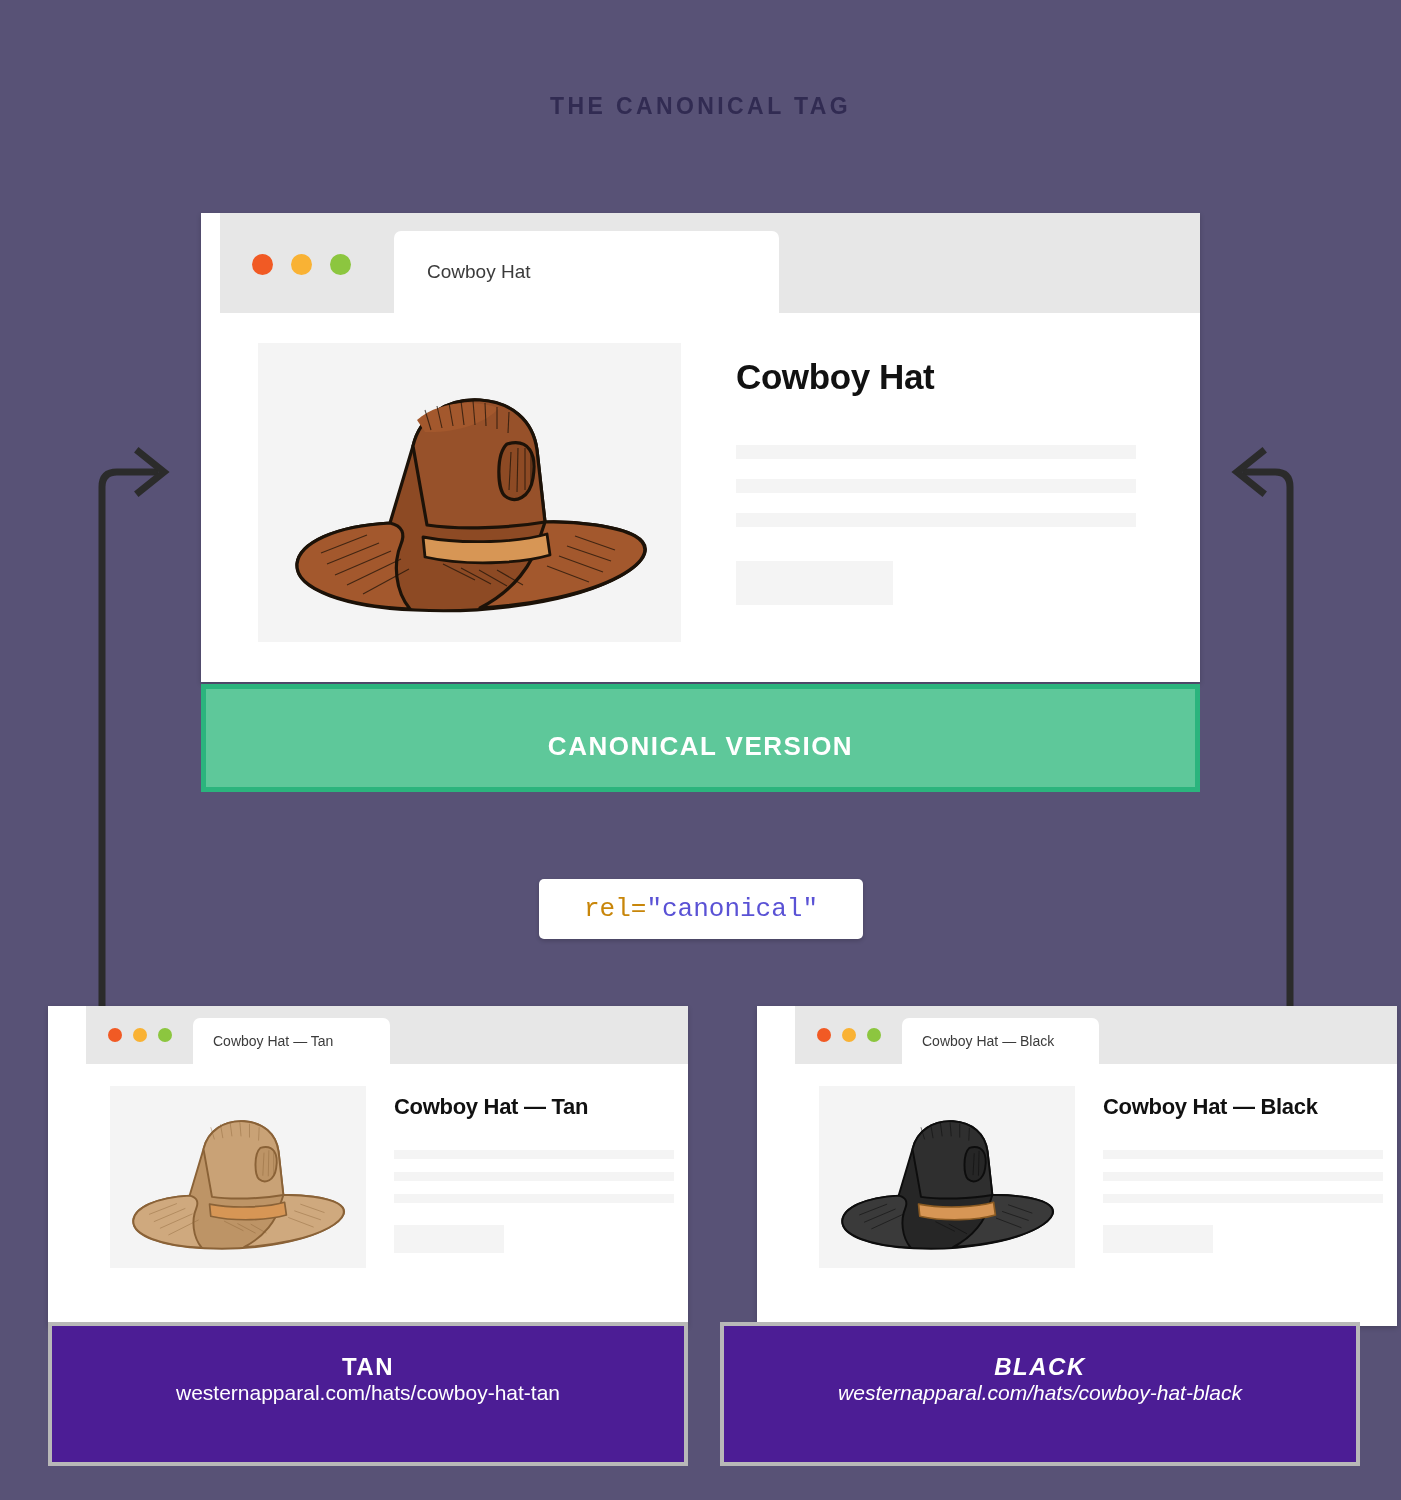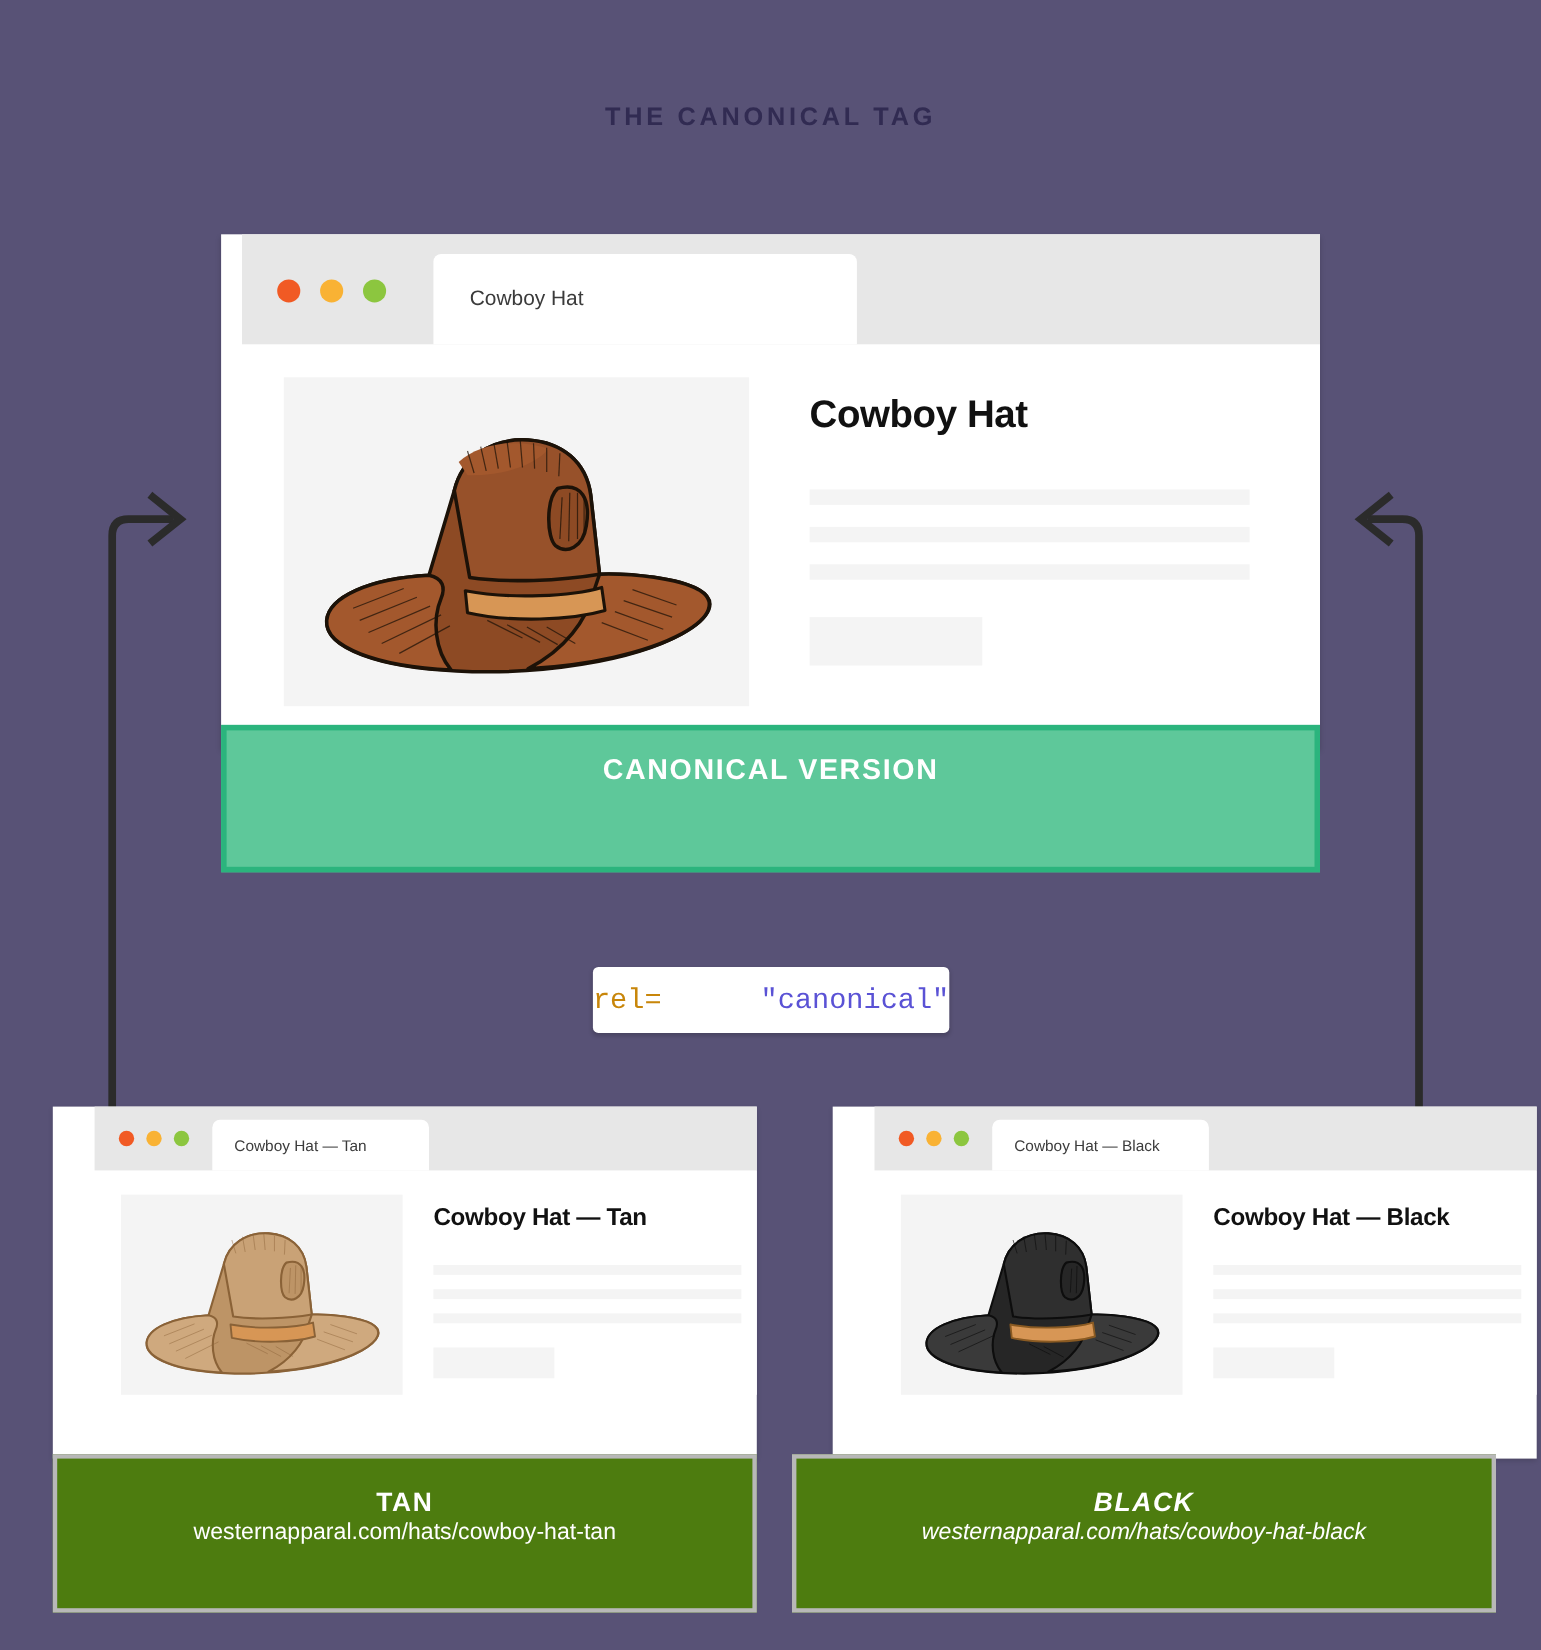"CANONICAL VERSION" #canonical-banner { height: 134px -> 108px; padding-top: 20px -> 42px; top: 659px -> 684px }
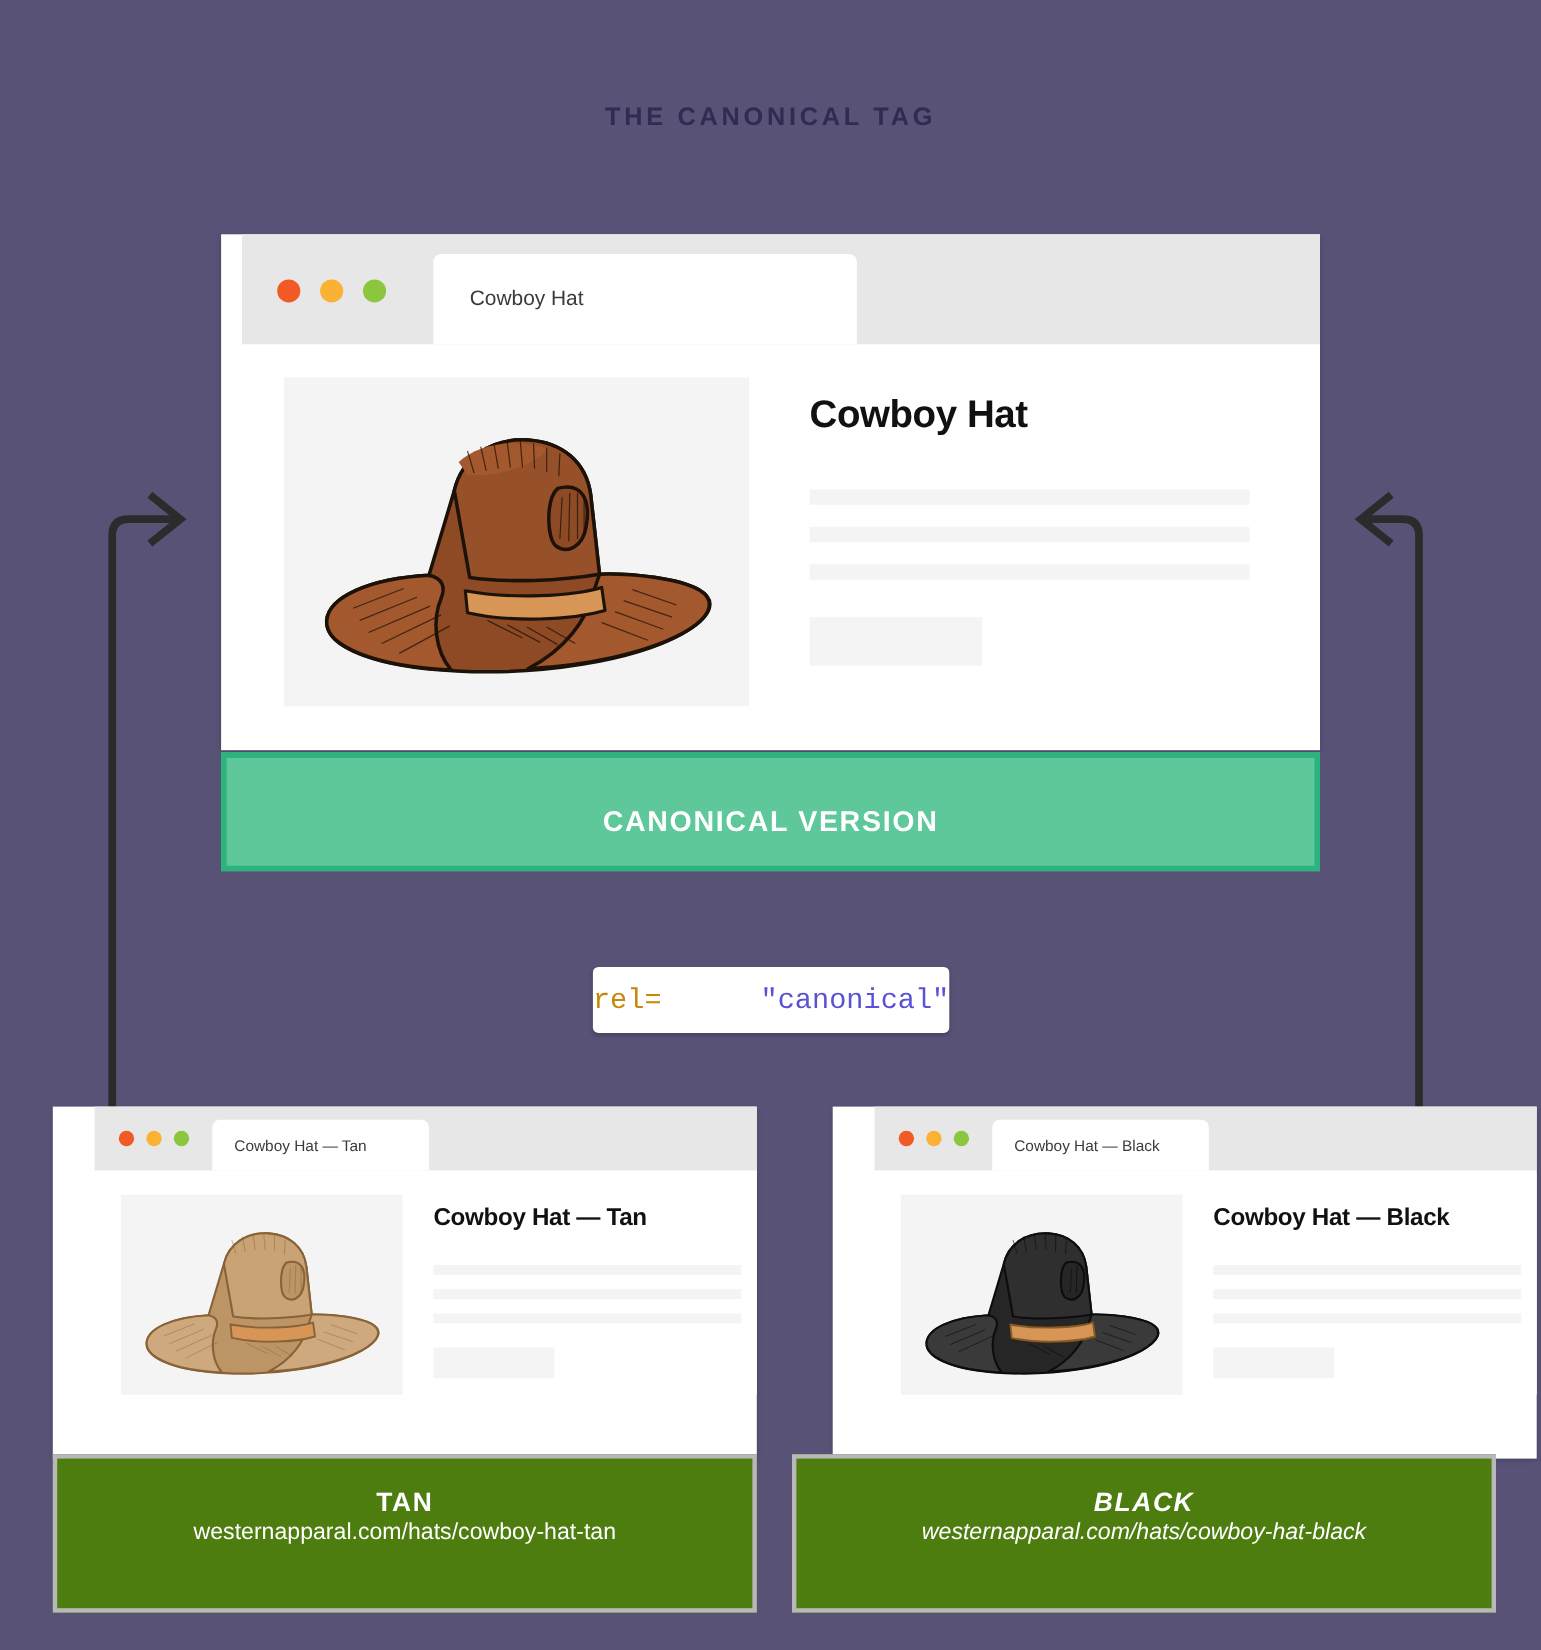"rel=" #code-badge { justify-content: space-between -> center }
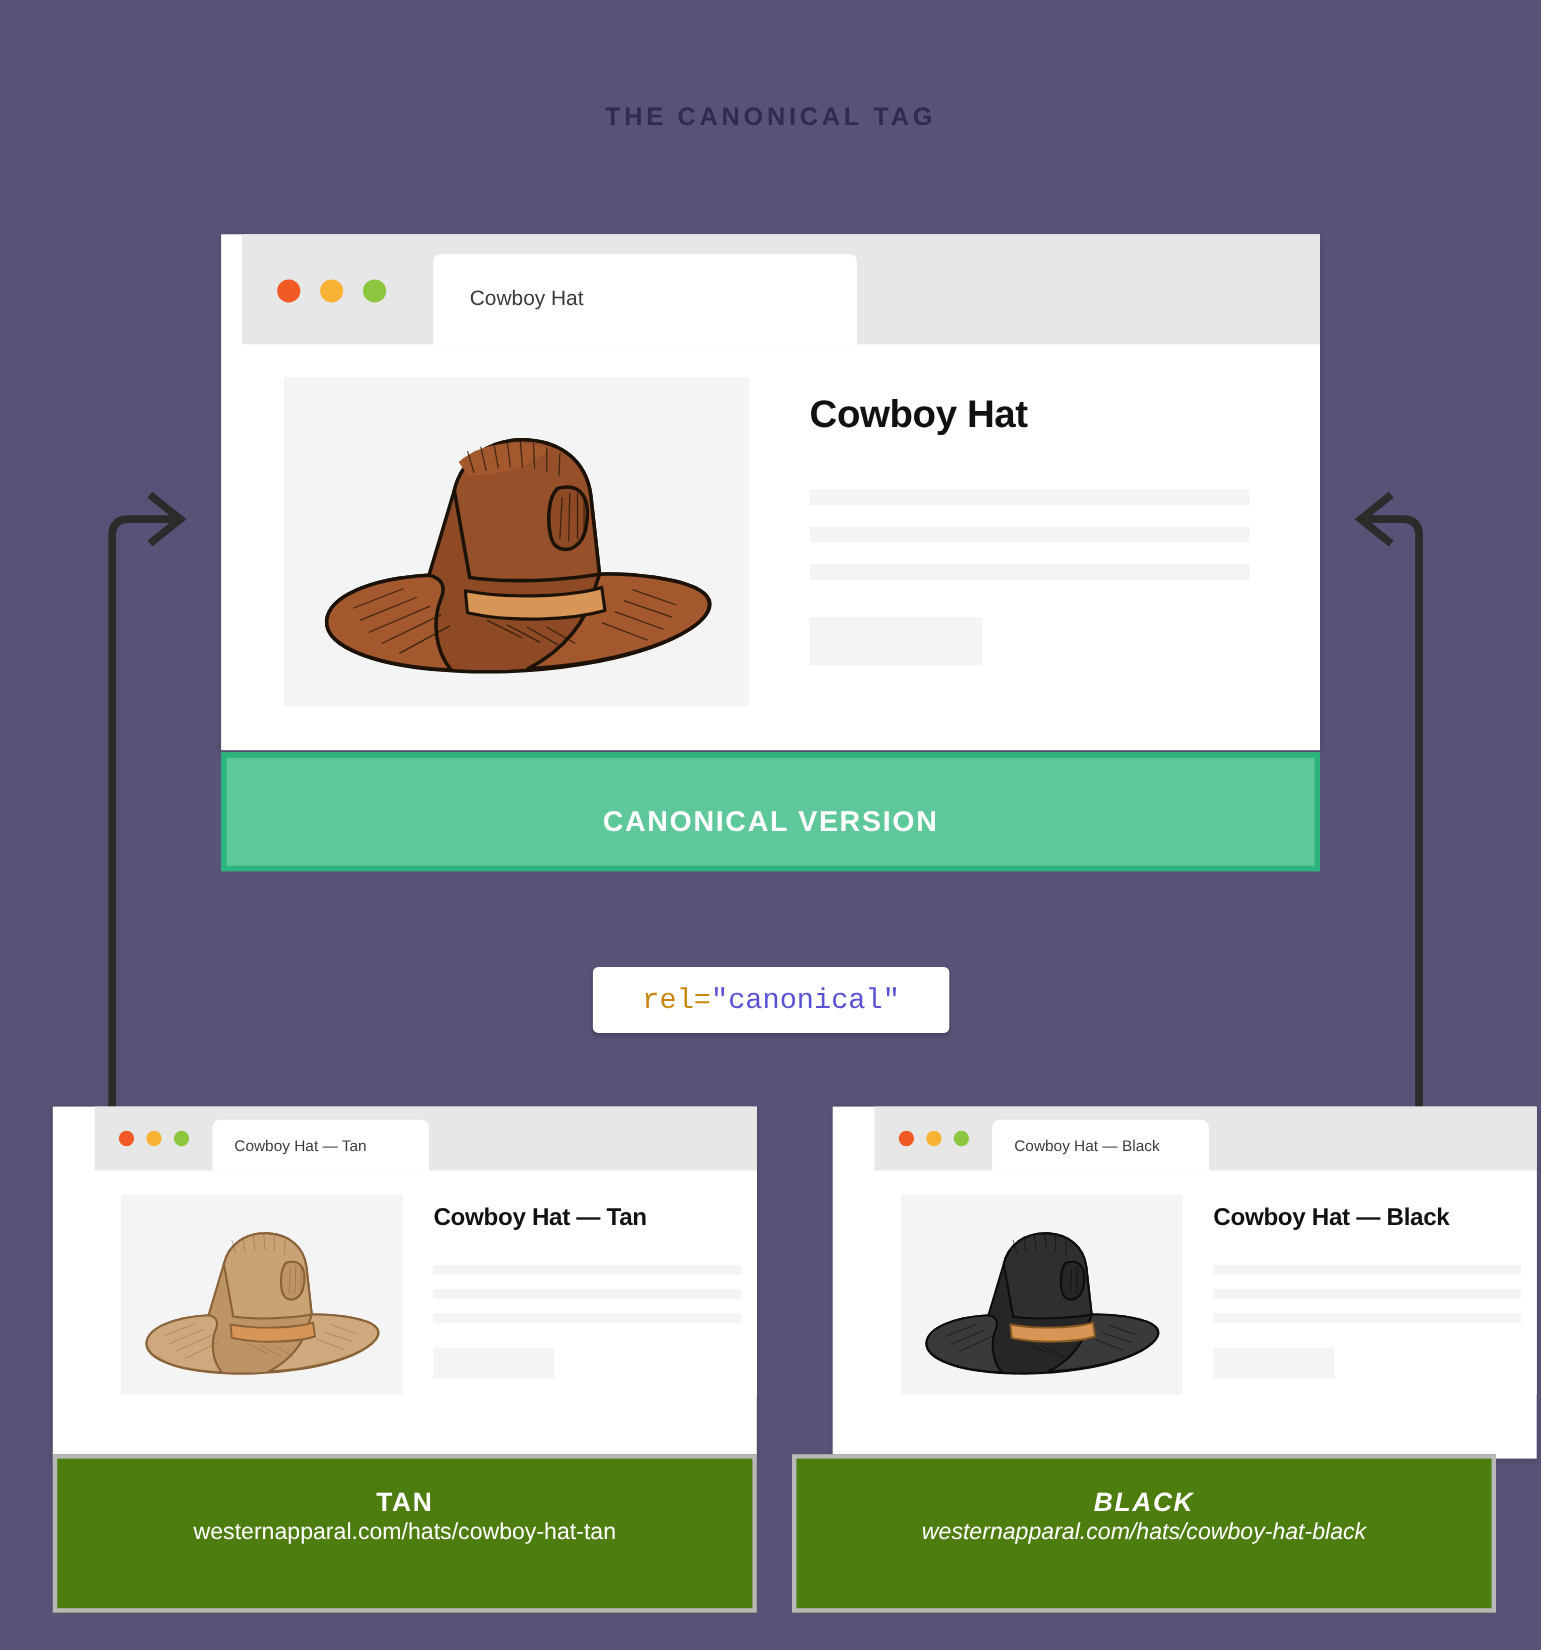"TAN" .variant-banner { background: #4d7c0f -> #4c1d95 }
